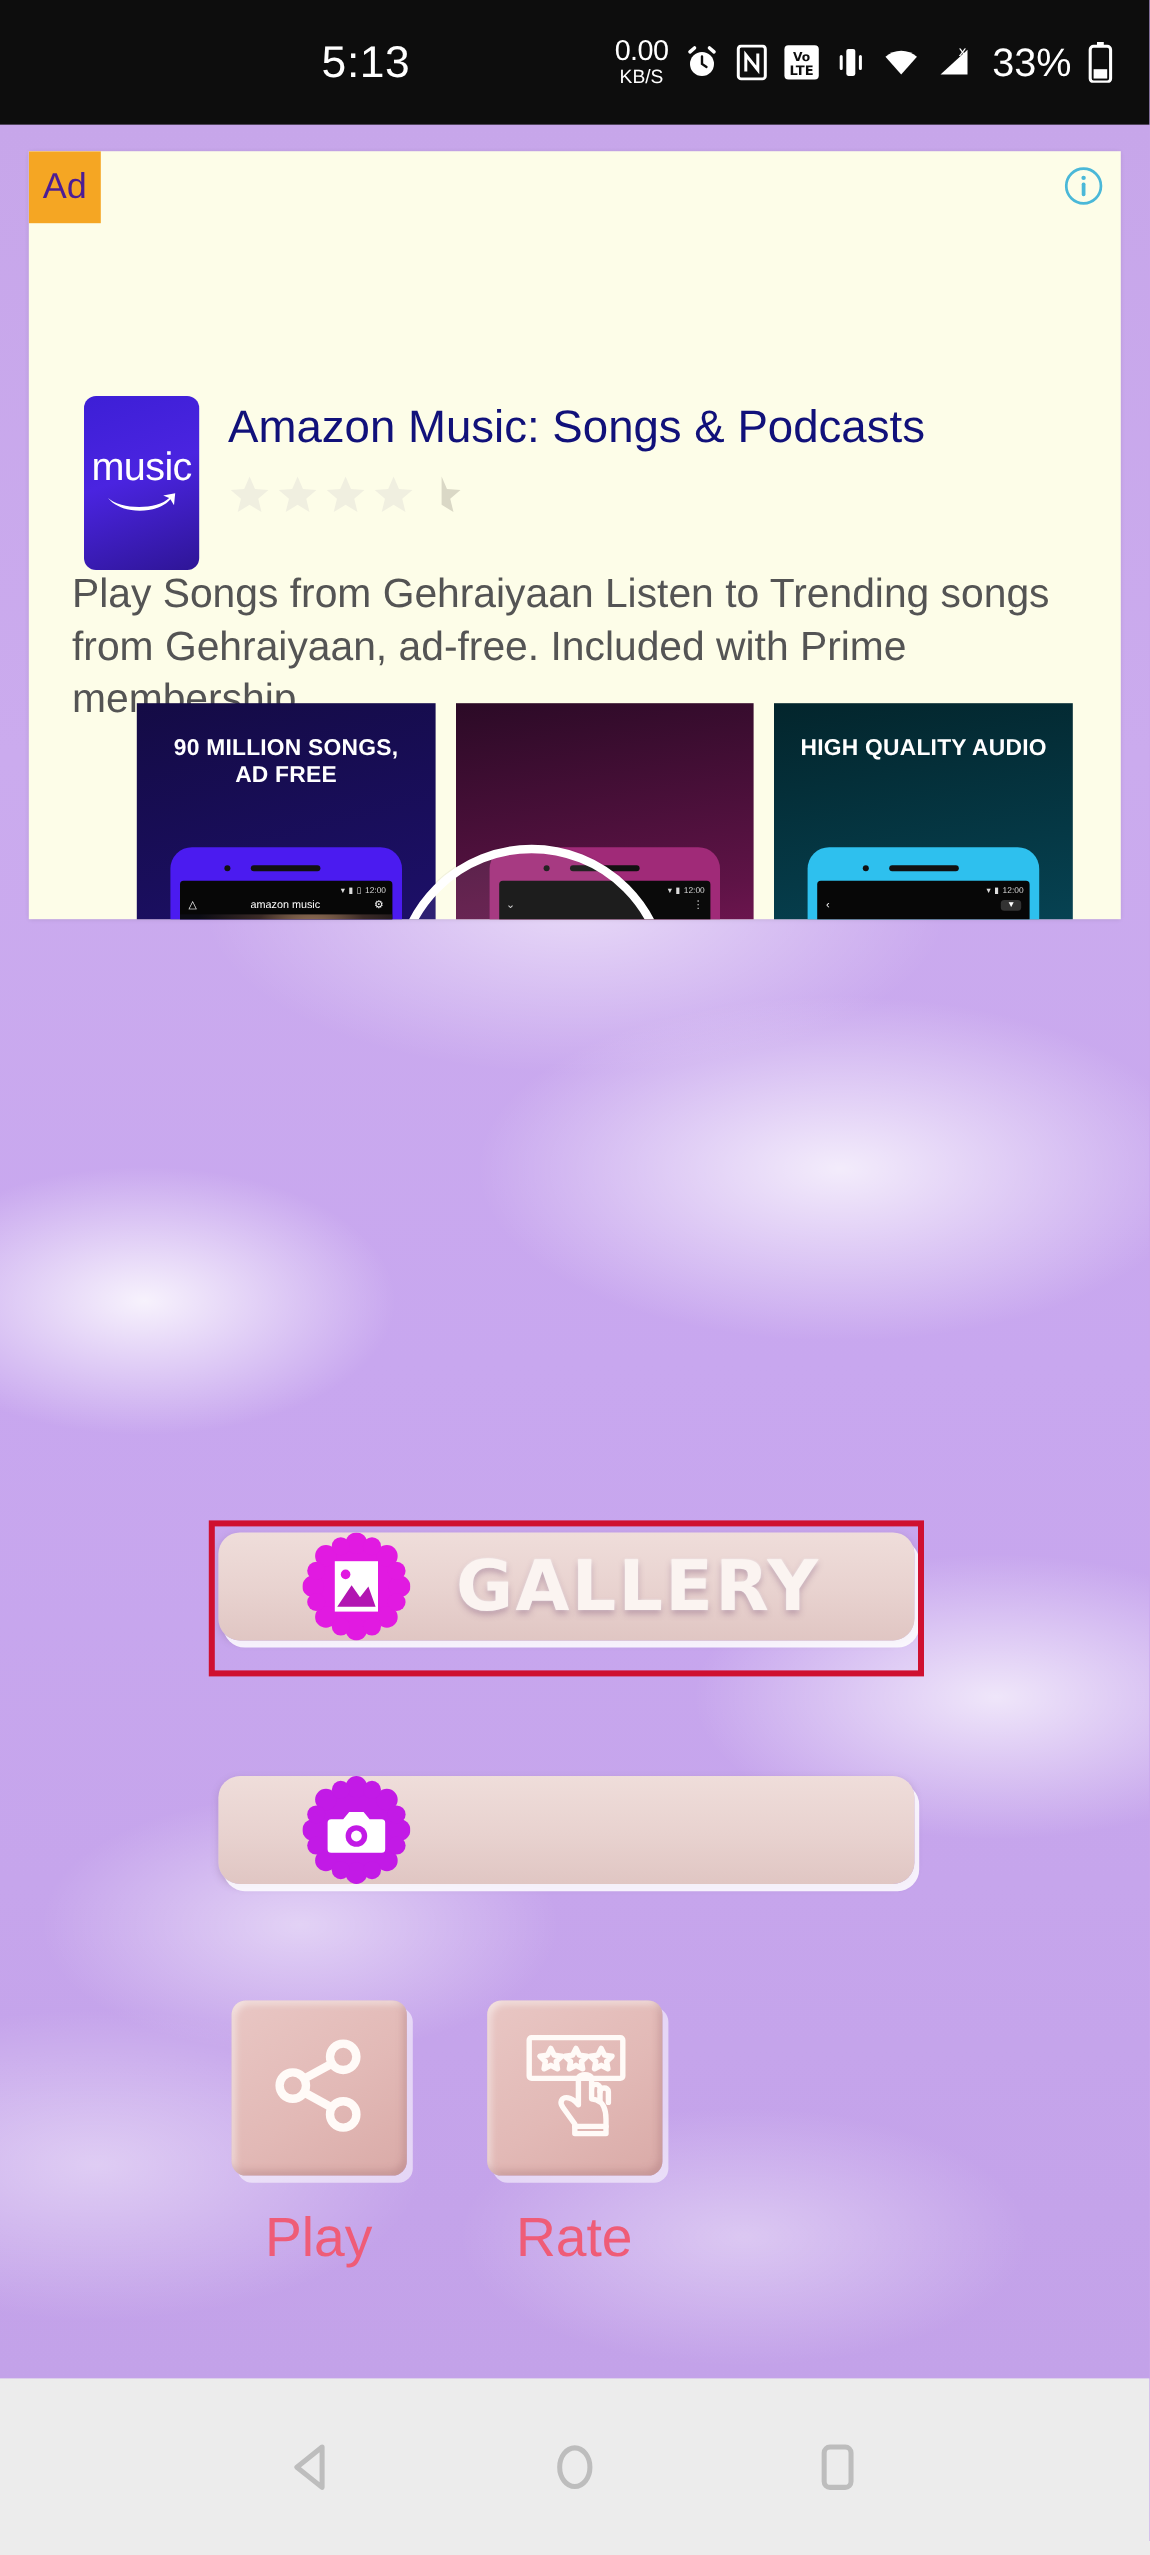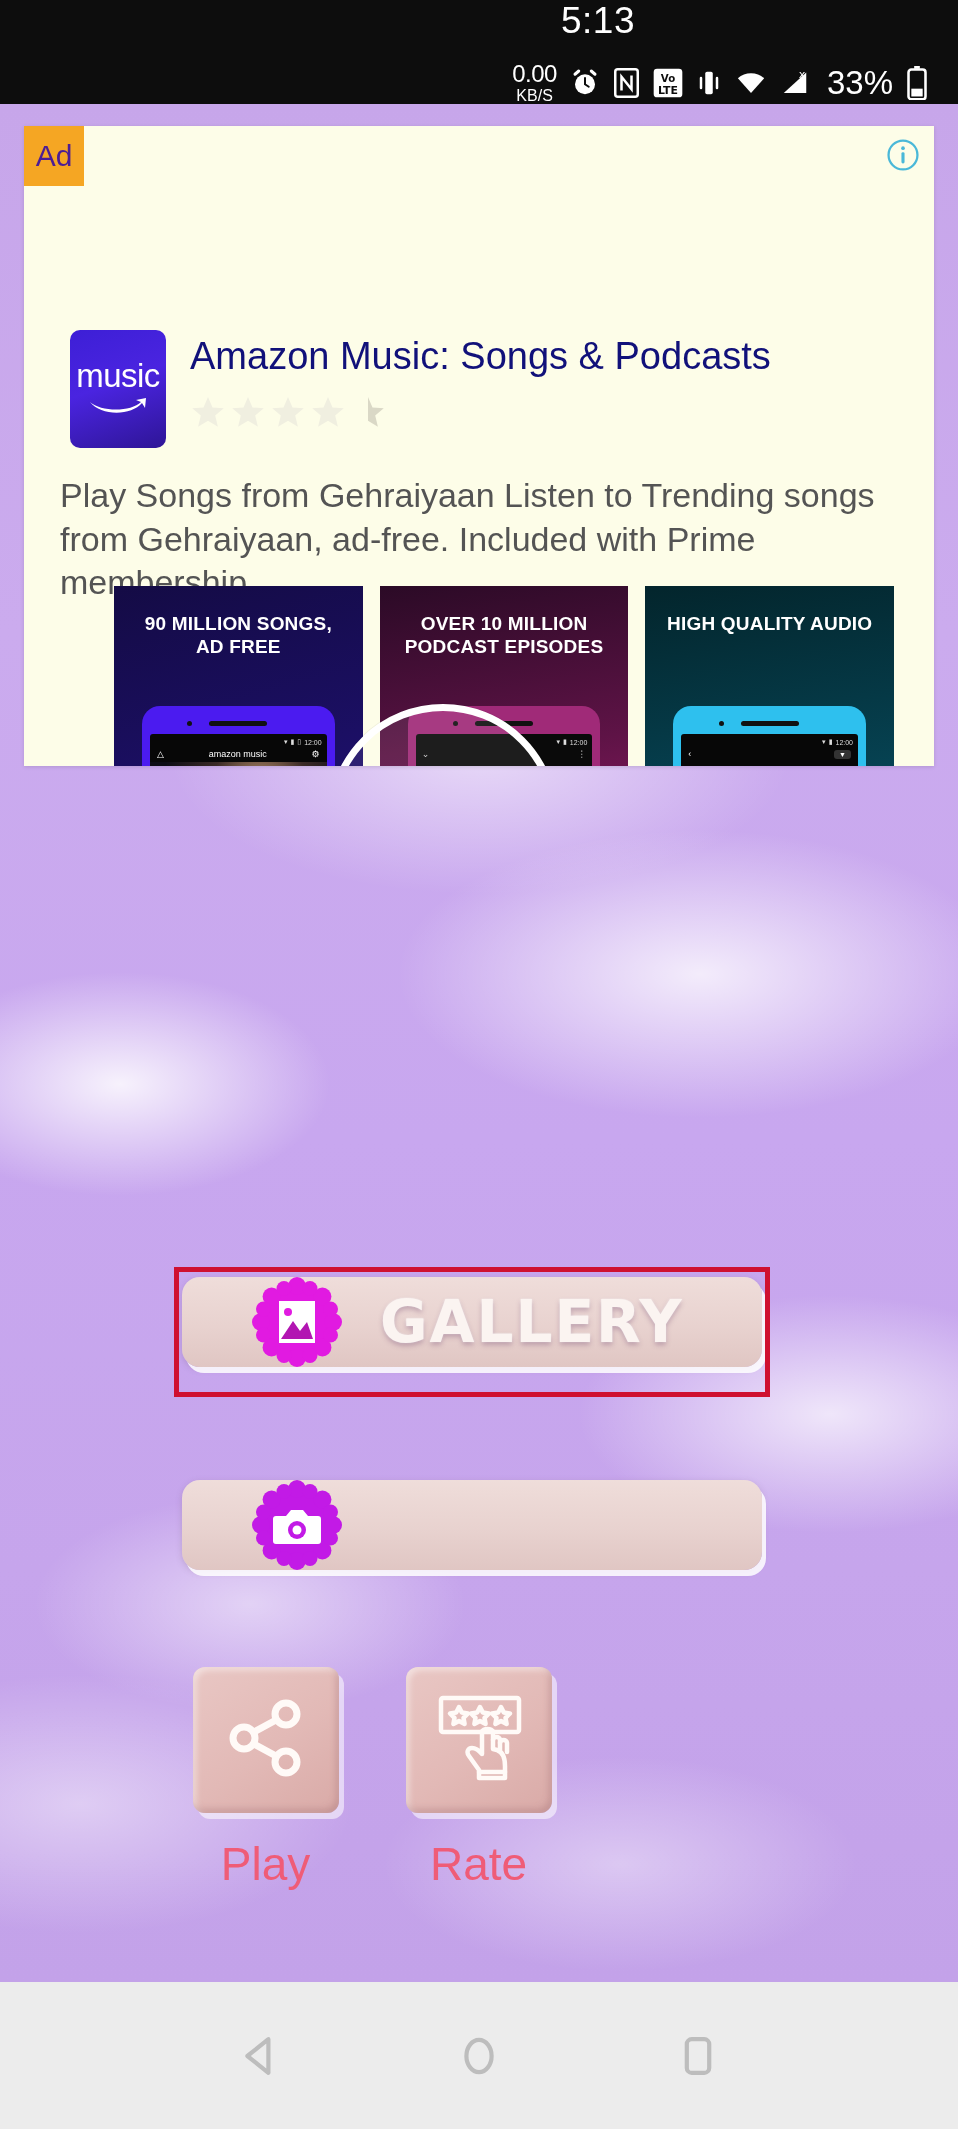"5:13" .statusbar { flex-direction: column -> none }
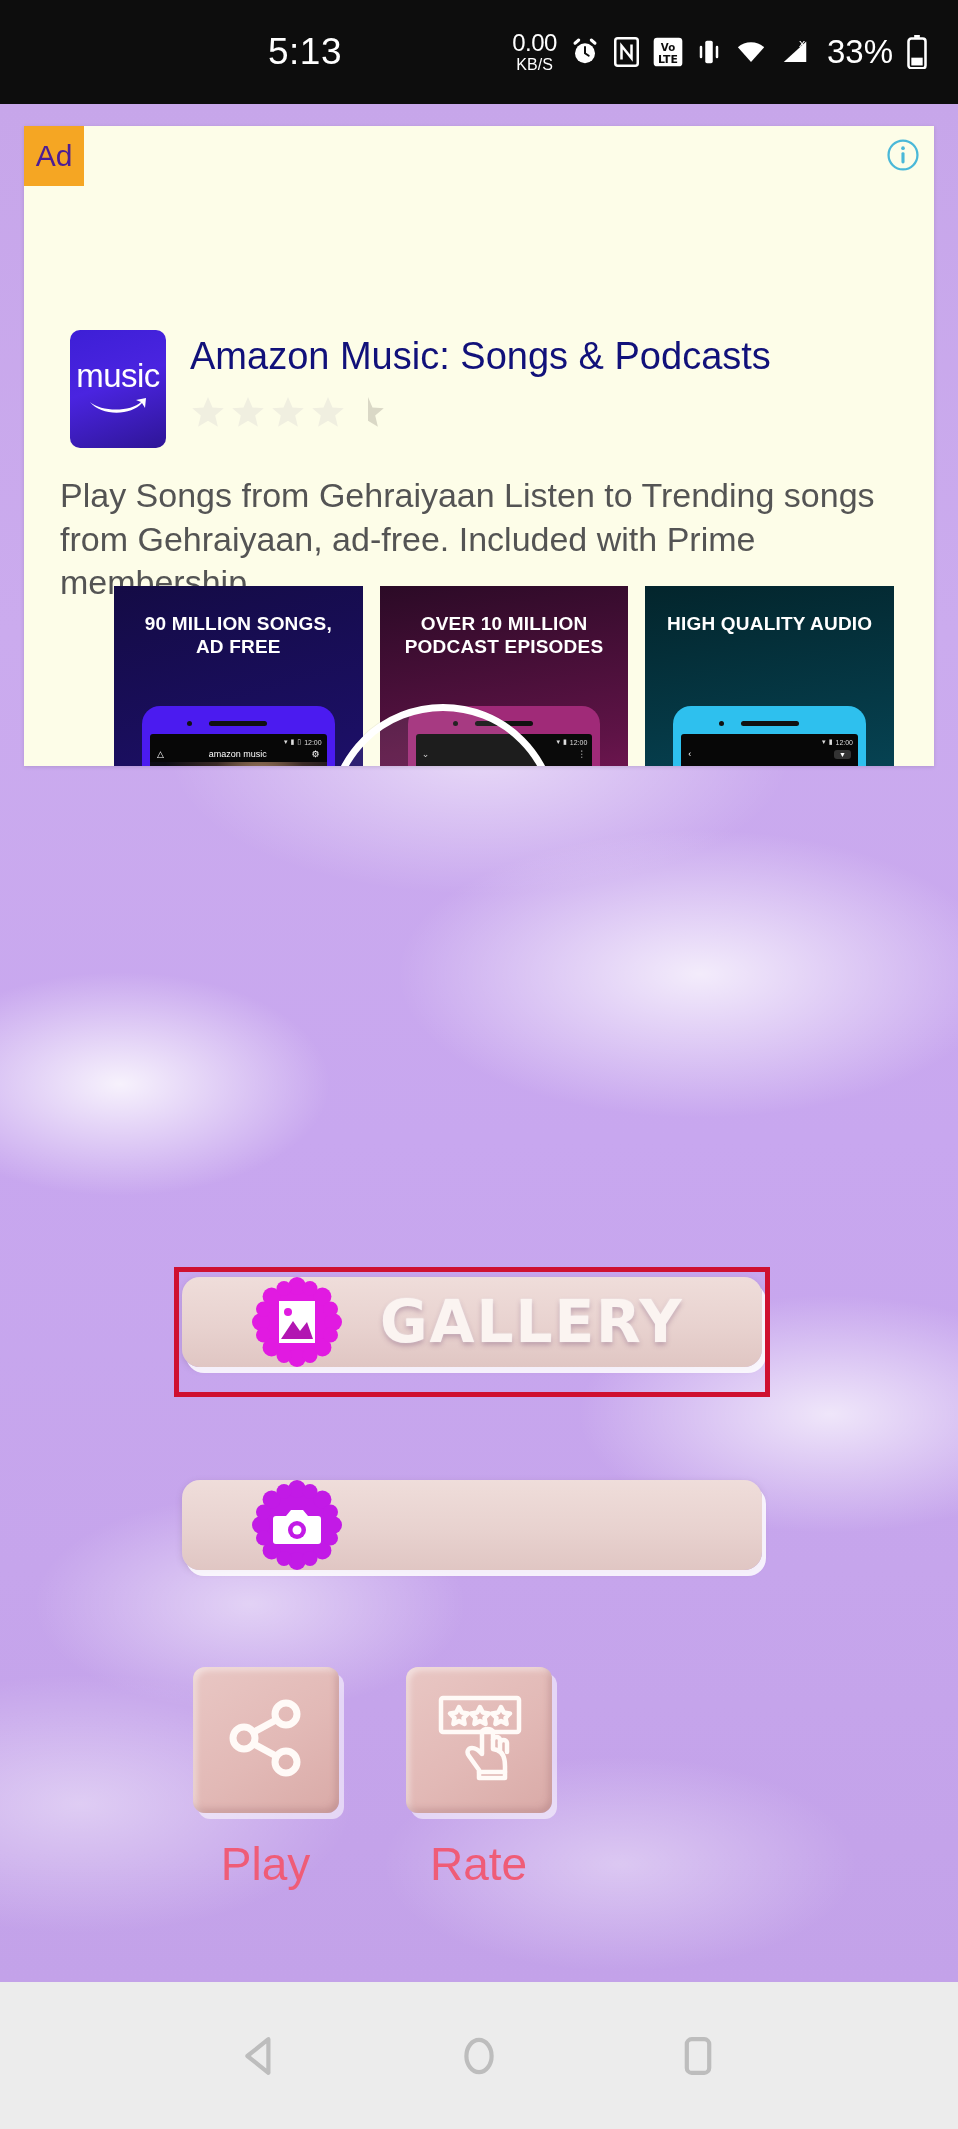"music" .ad-appicon { height: 118px -> 145px }
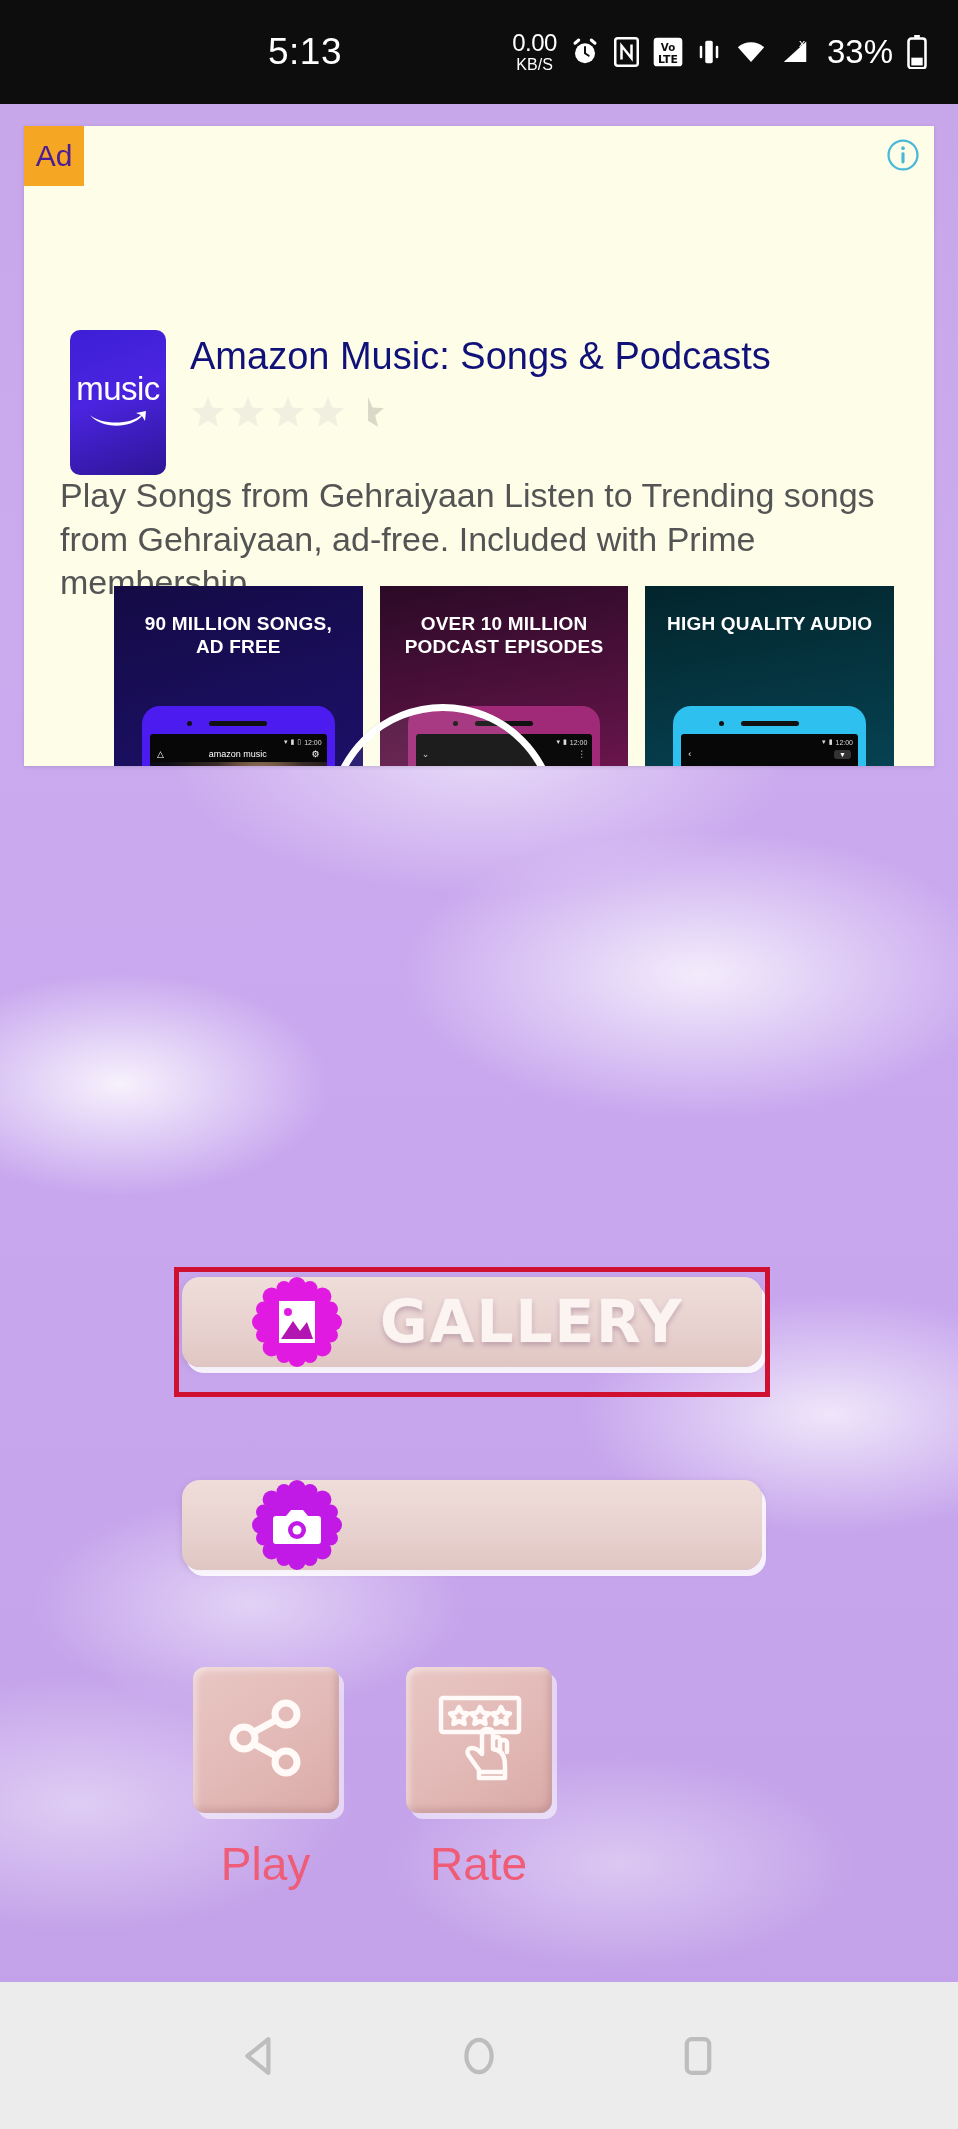"OVER 10 MILLION" div.shot-head { html: <div>OVER 10 MILLION PODCAST EPISODES</div> -> none }
